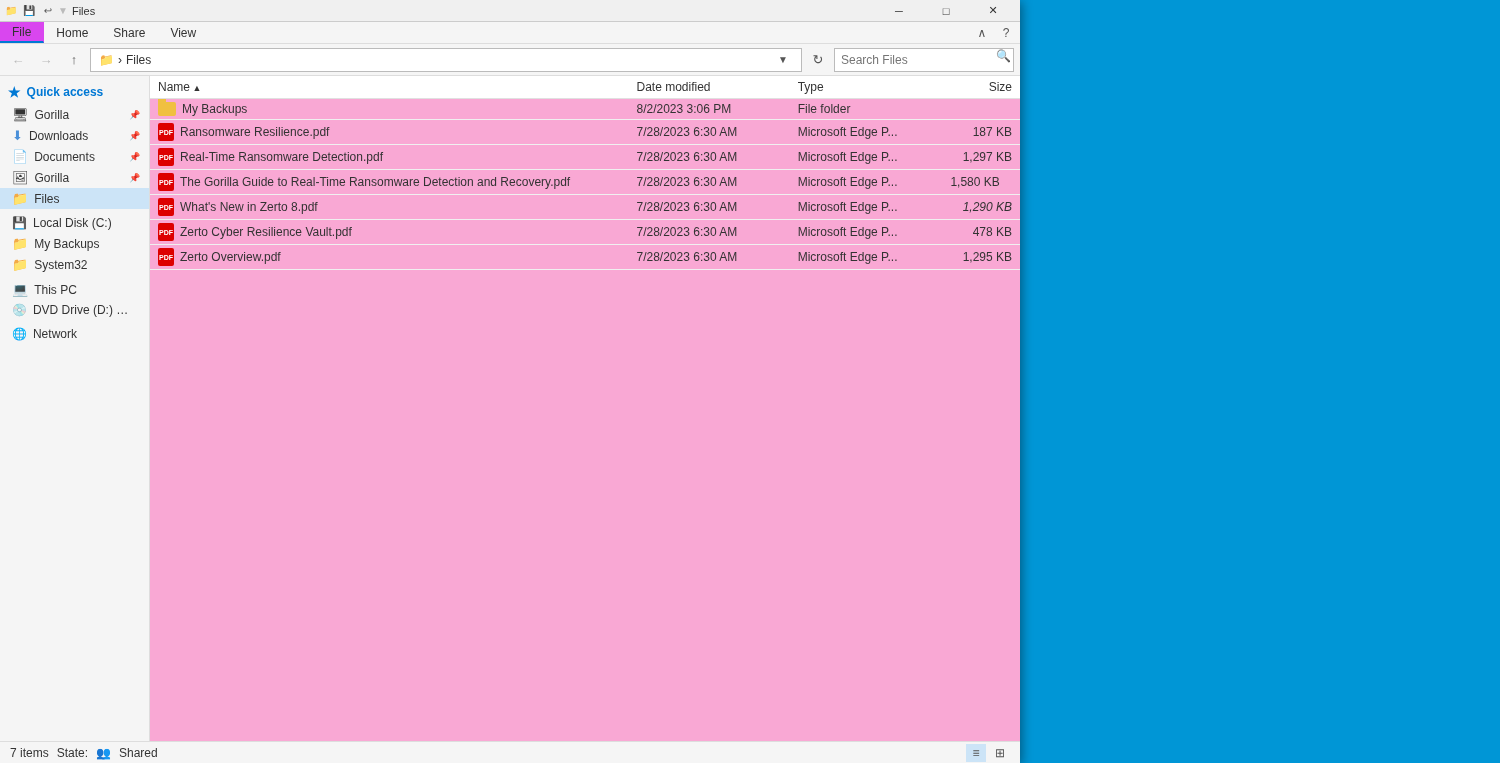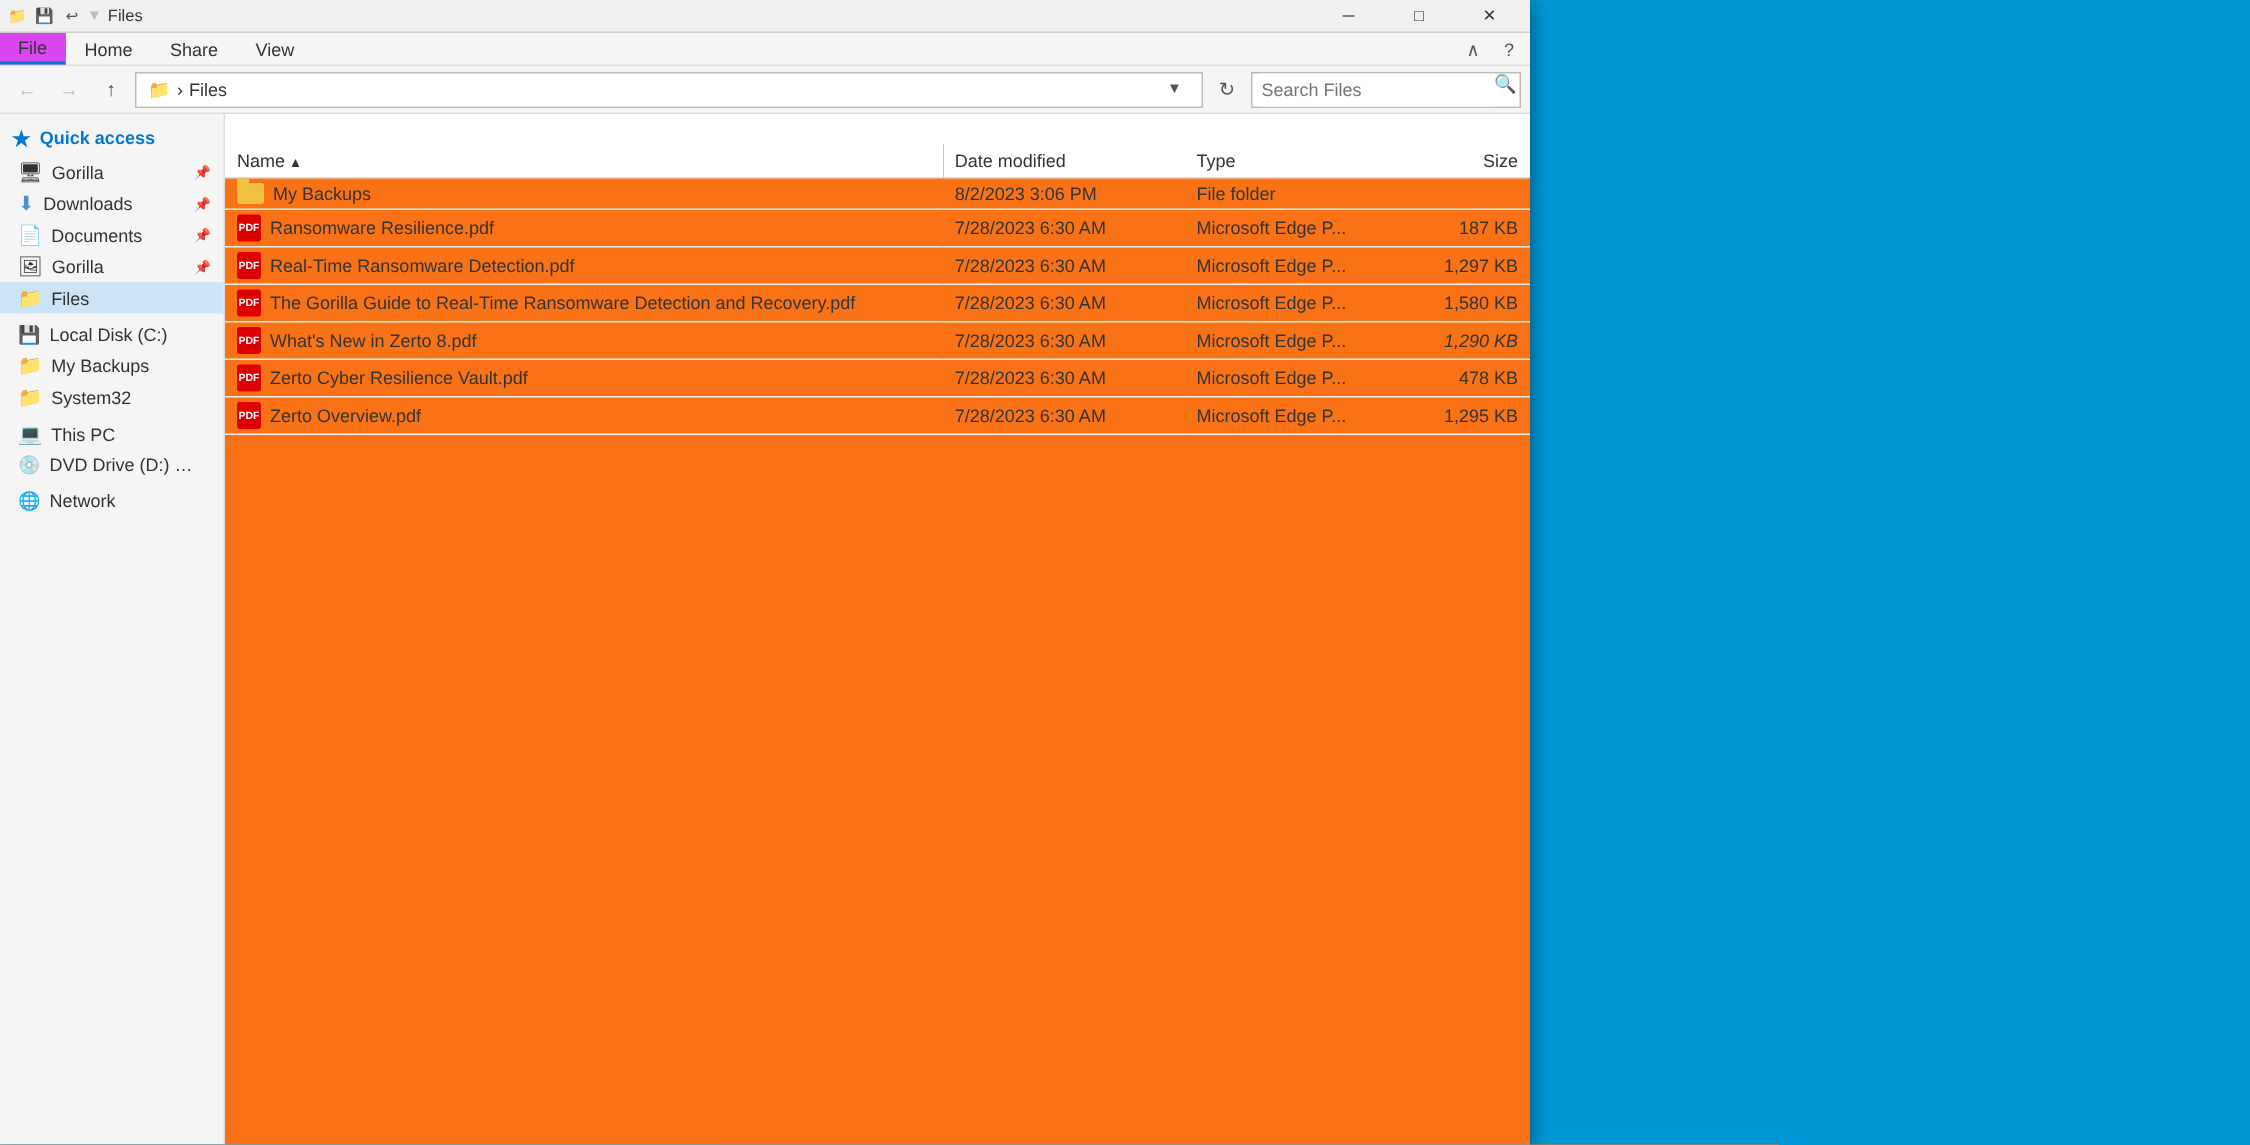"Name" .file-area { background: #f97316 -> #f9a8d4; margin-top: 20px -> none }
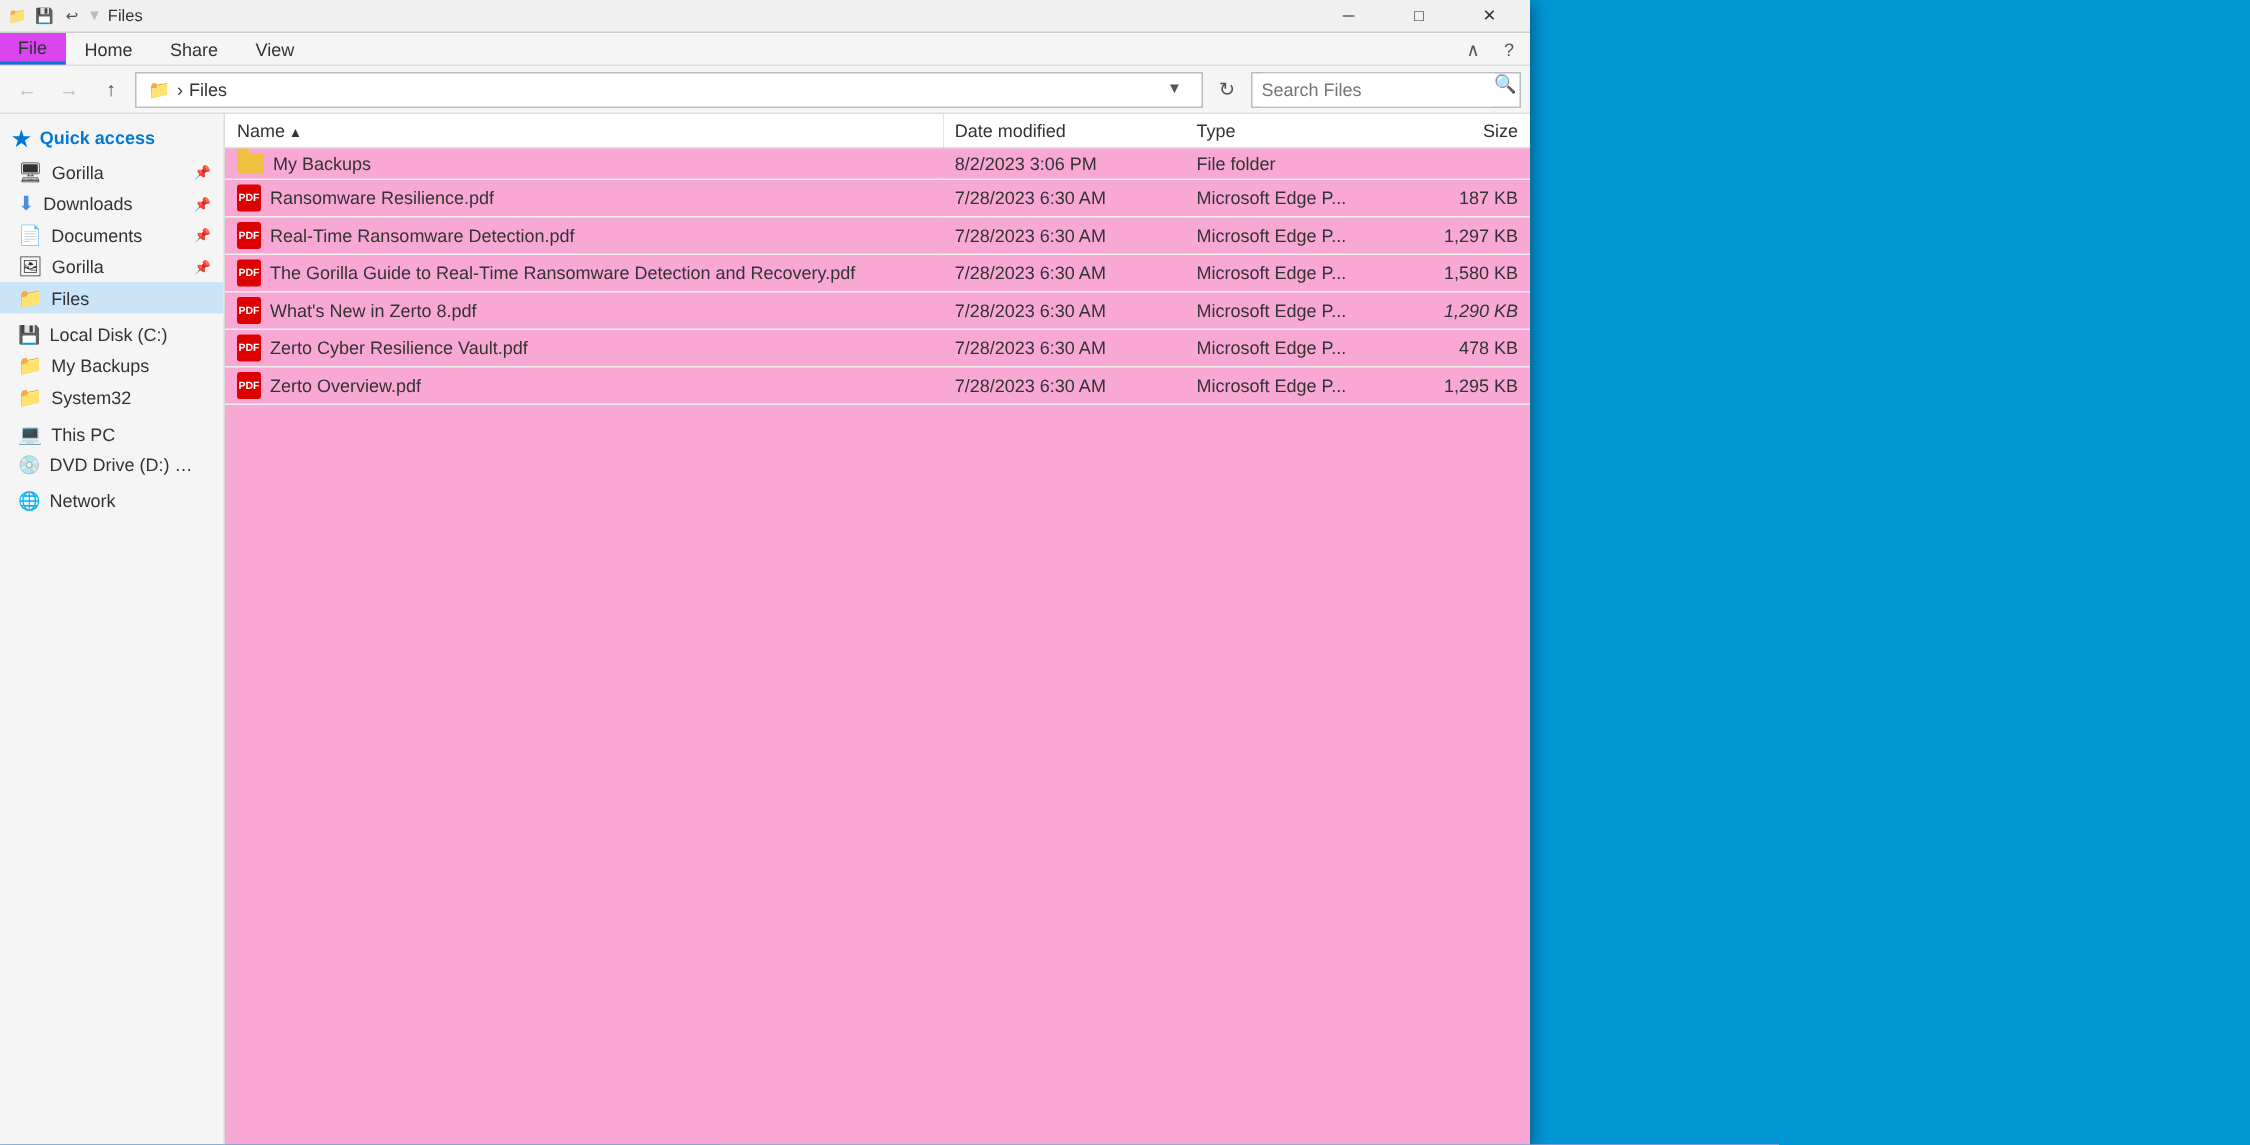"1,580 KB" td { text-align: right -> left }
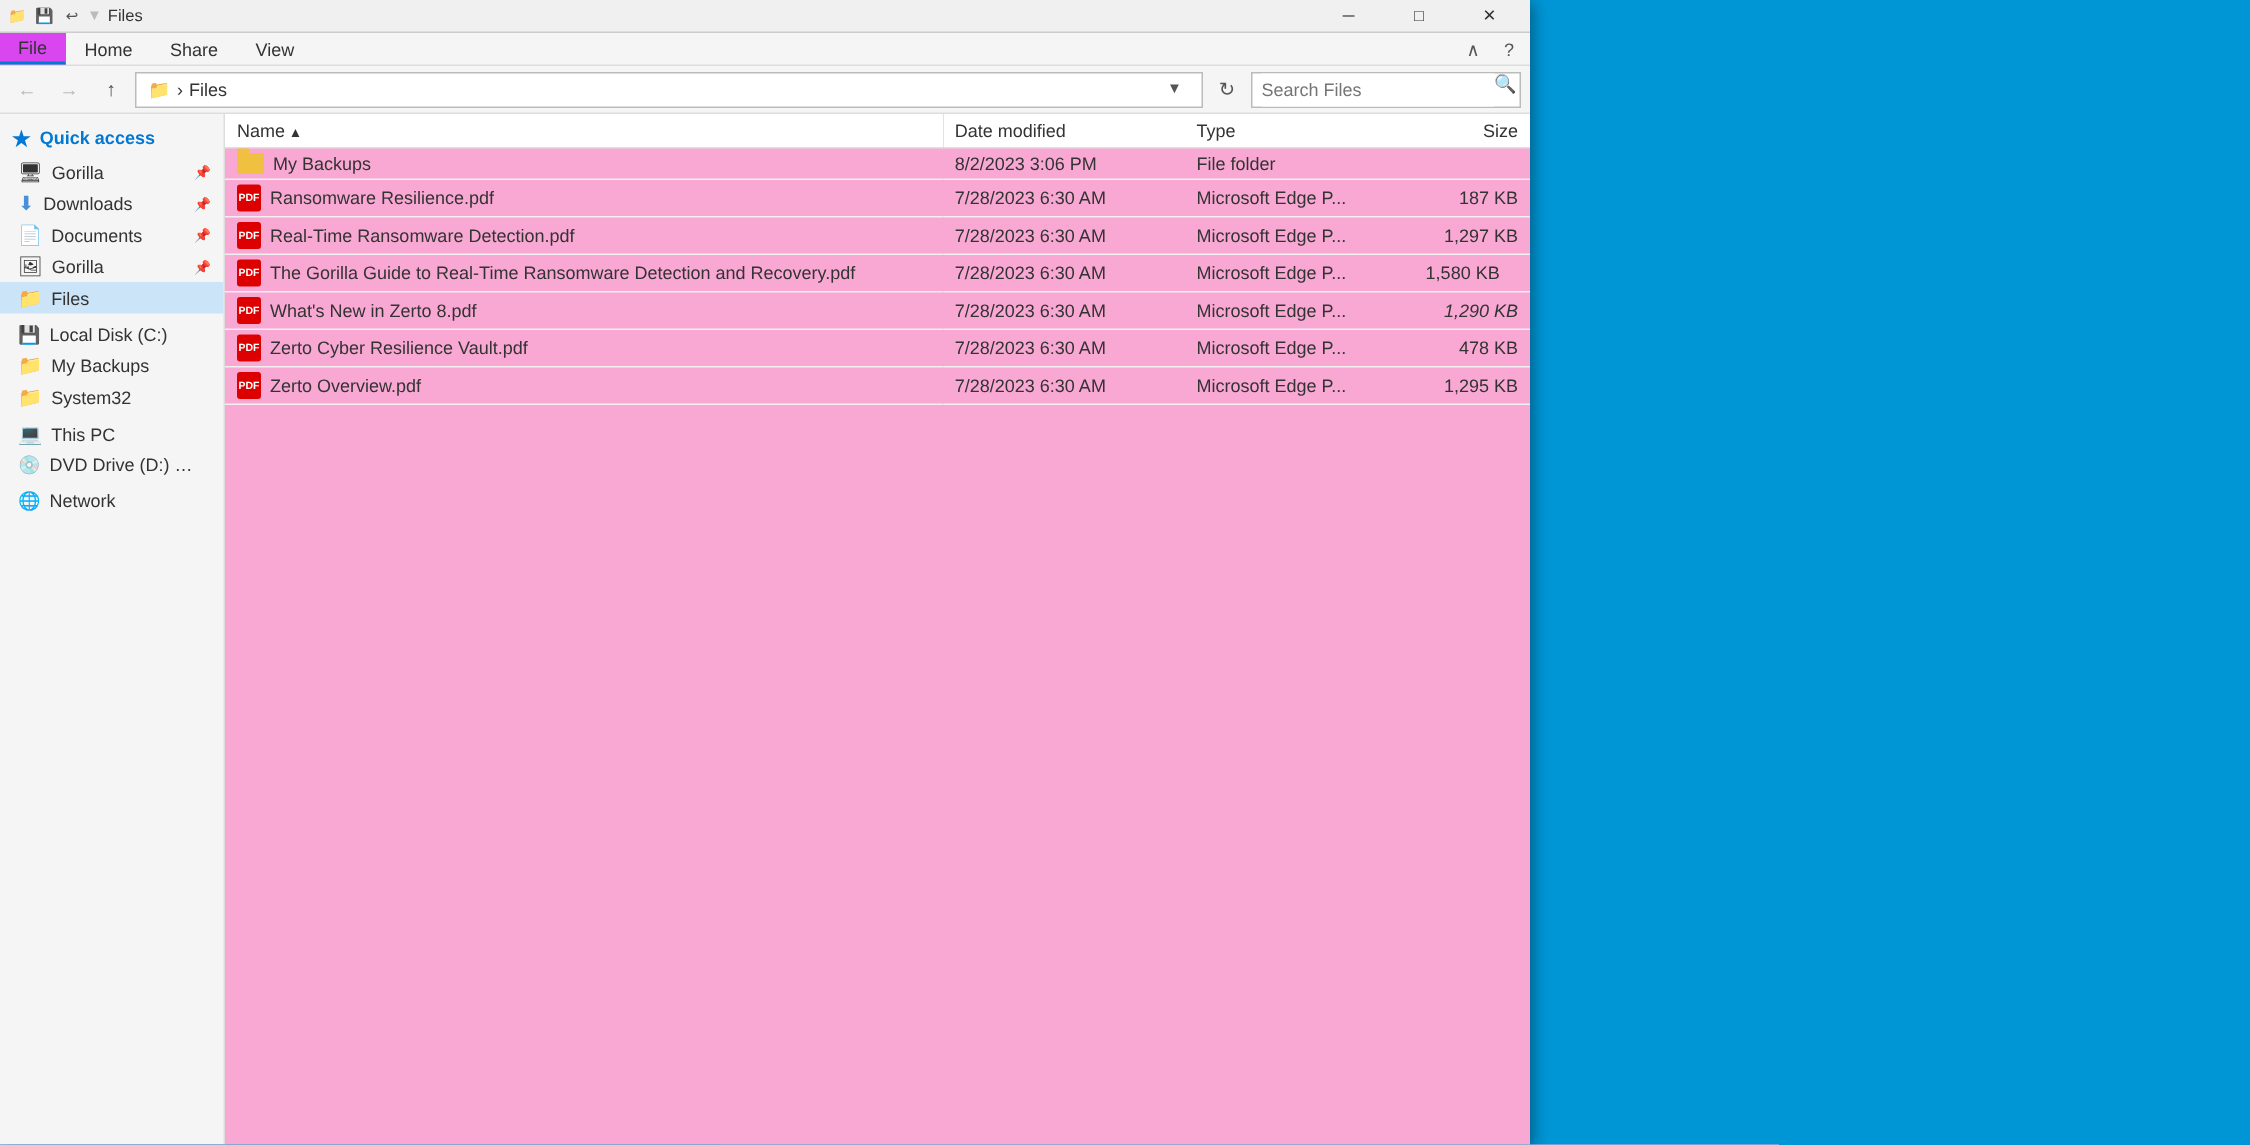"7 items" div.status-bar { html: none -> <div> <span>7 items</span> <span>State:</span> <span>👥</span> <span>Shared</span> <div> <div>≡</div> <div>⊞</div> </div> </div> }
